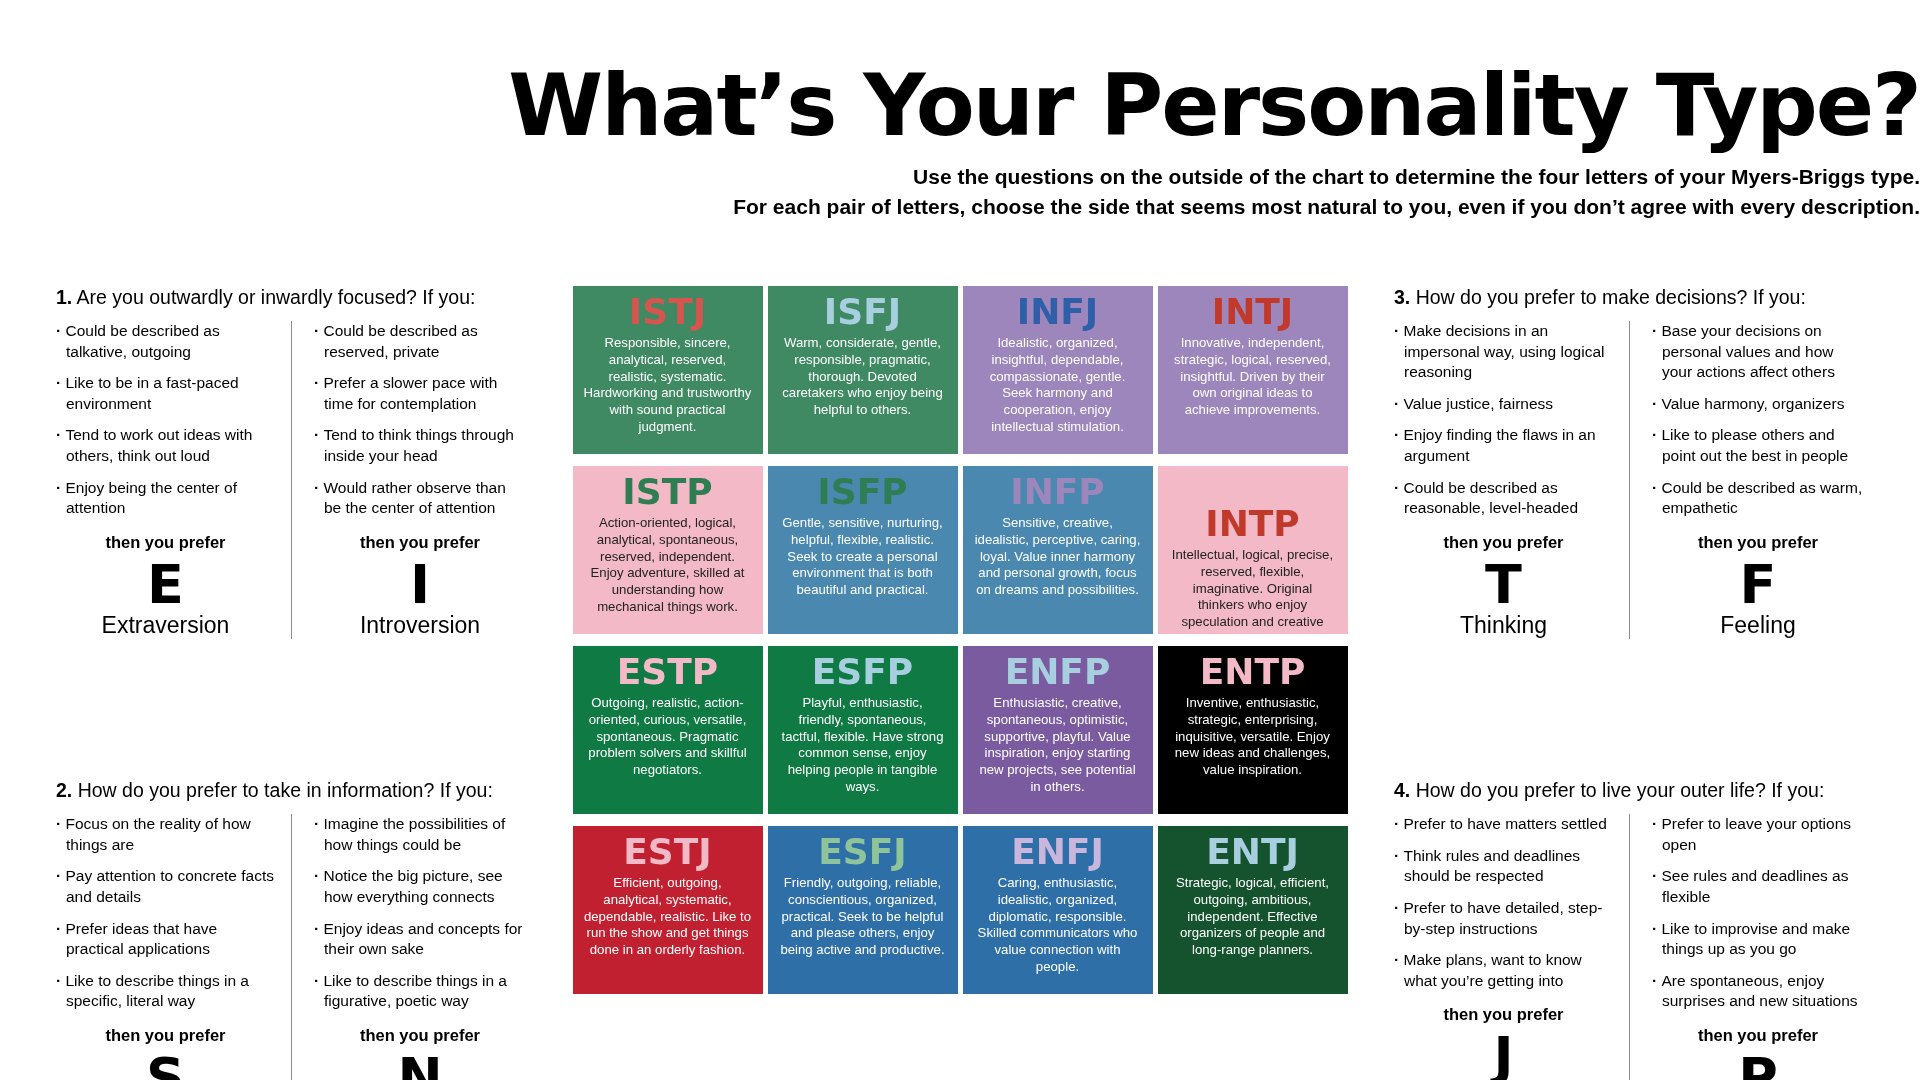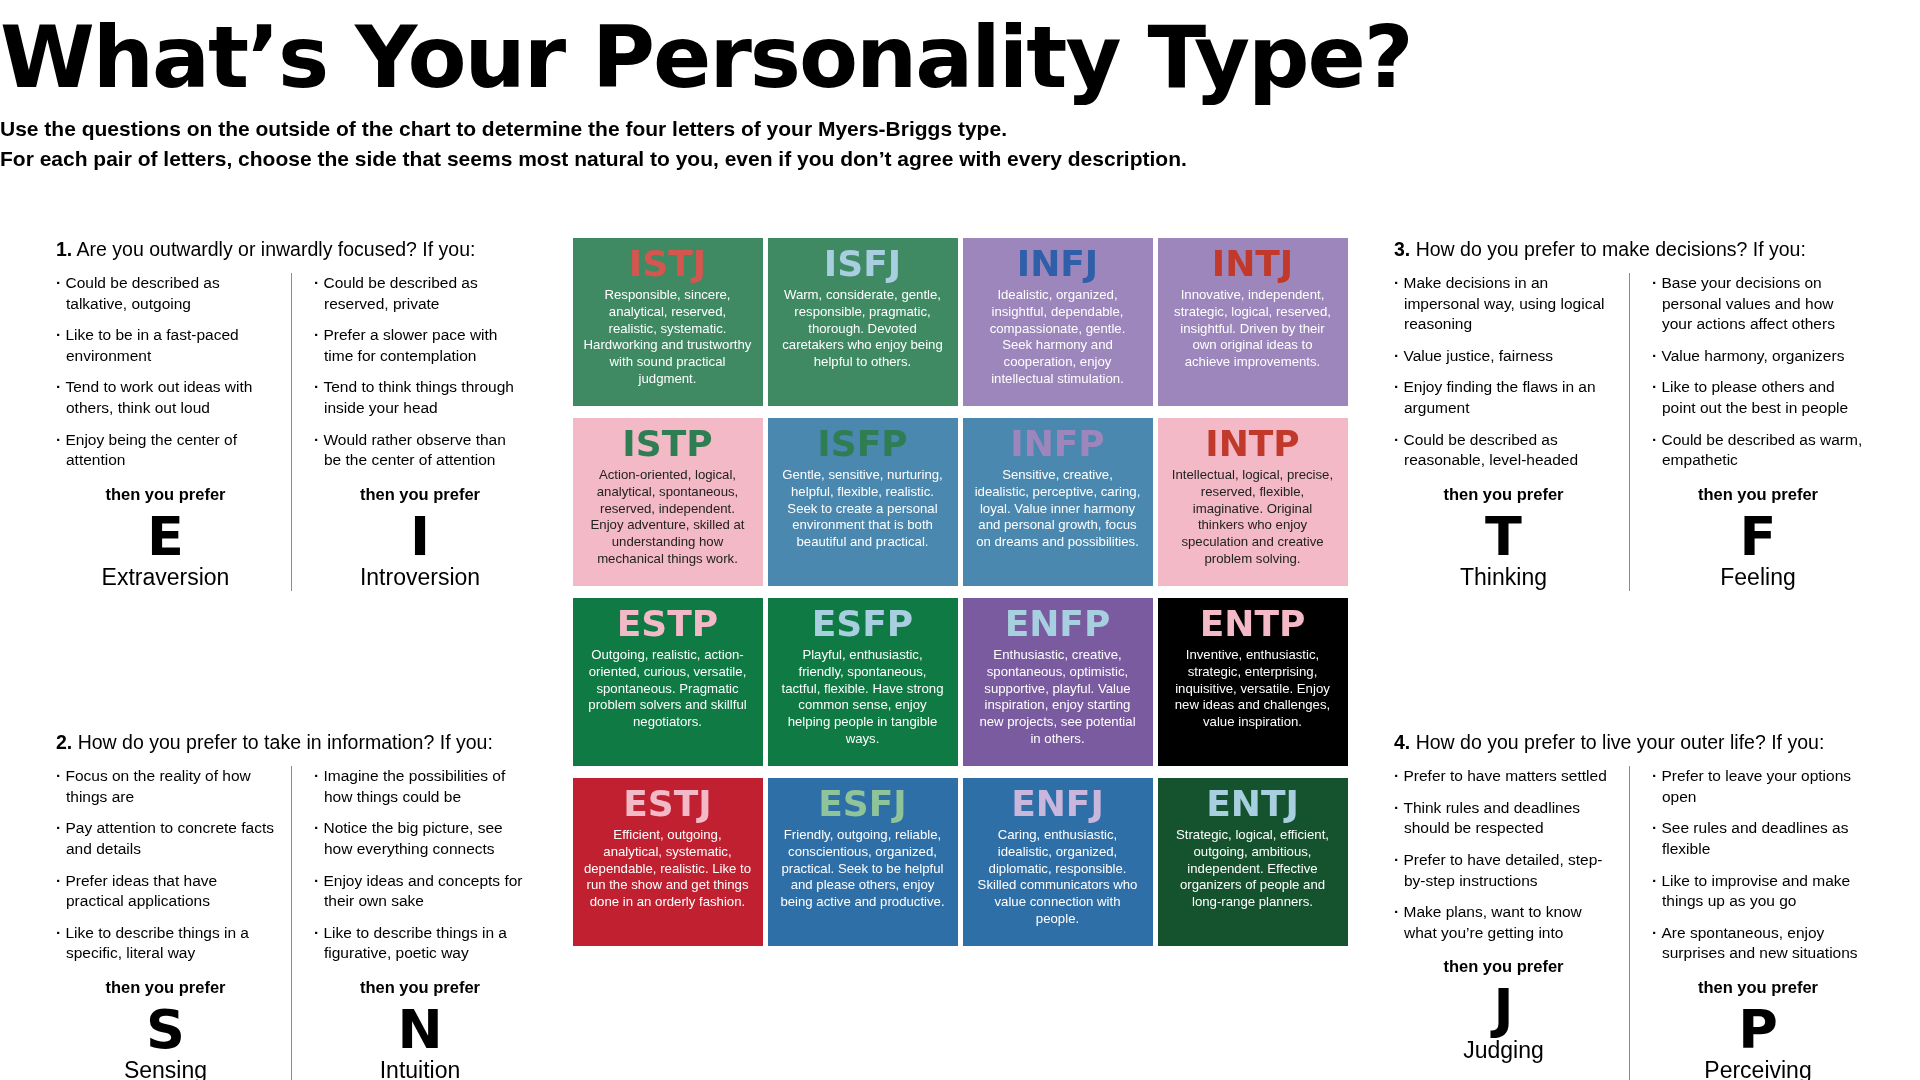"What’s Your Personality Type?" .header { margin-top: none -> 48px; text-align: left -> right }
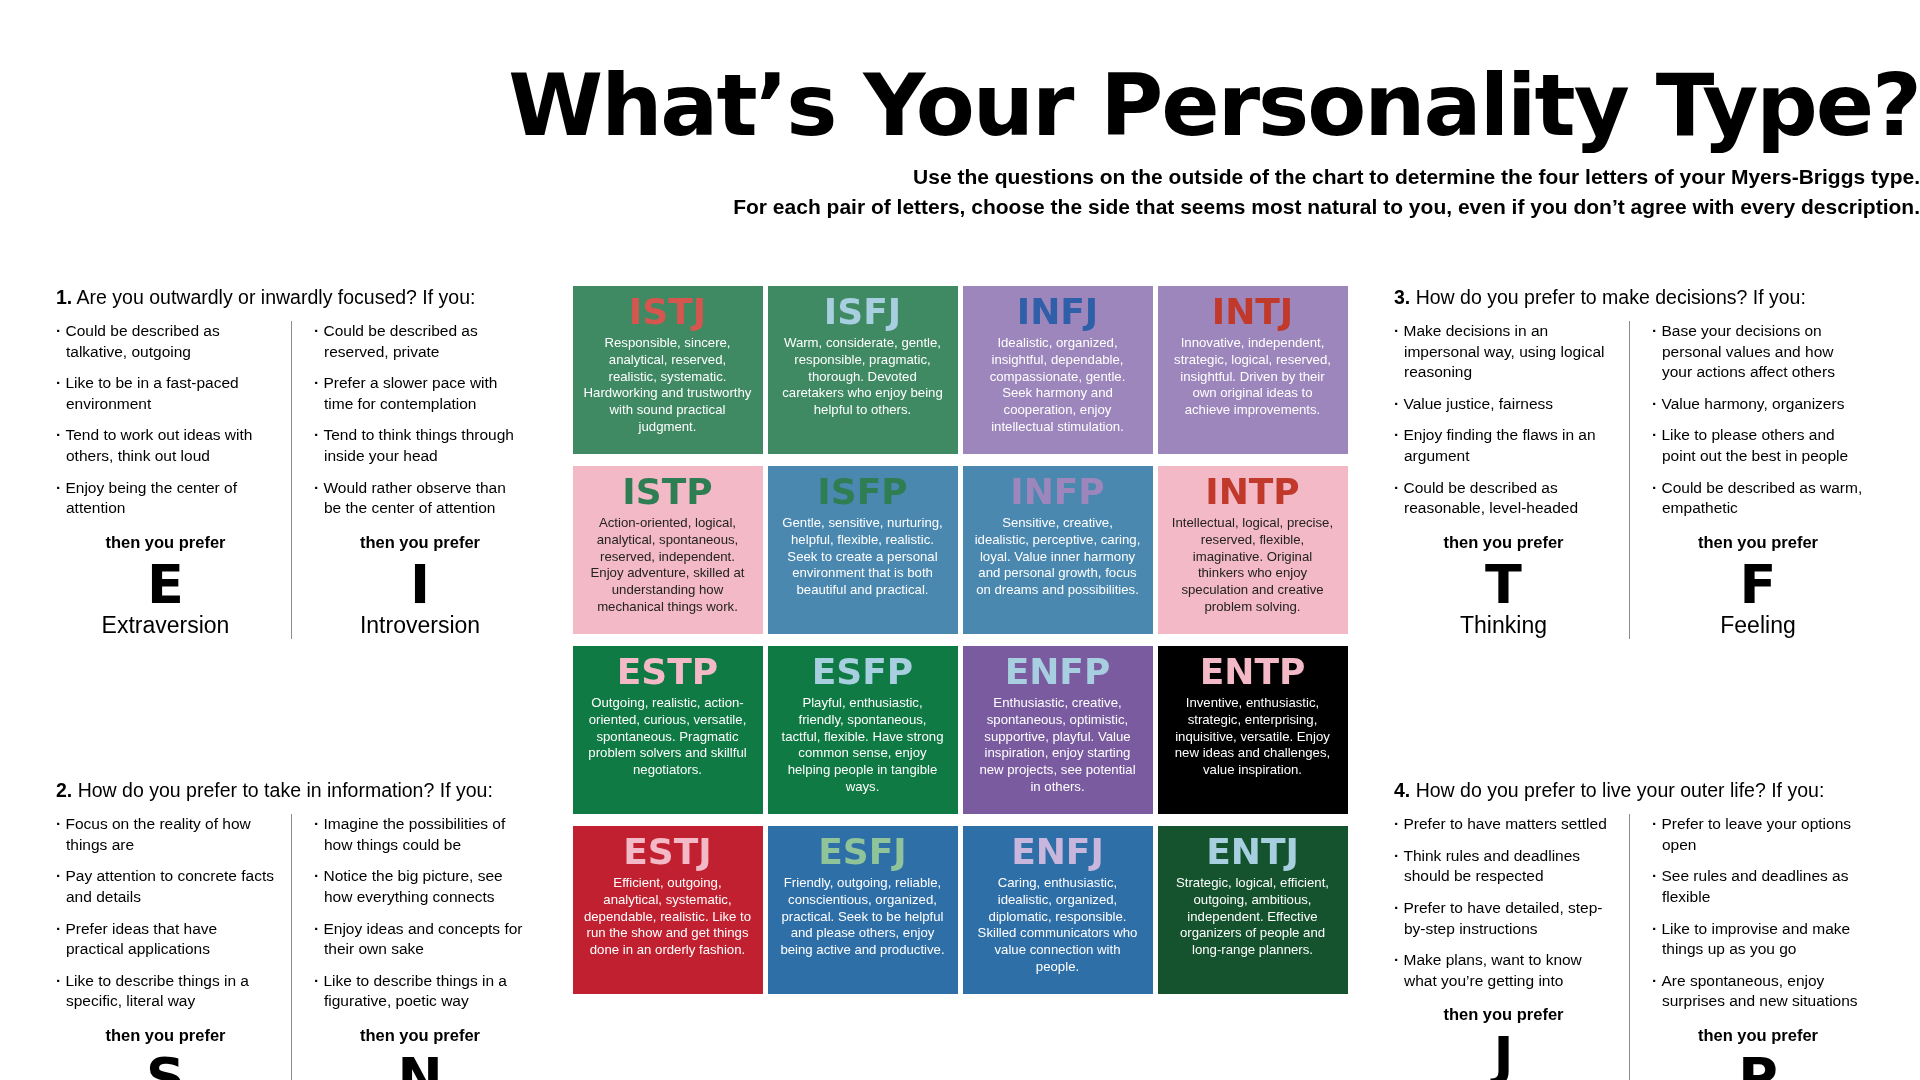"INTP" div.code { margin-top: none -> 32px }
